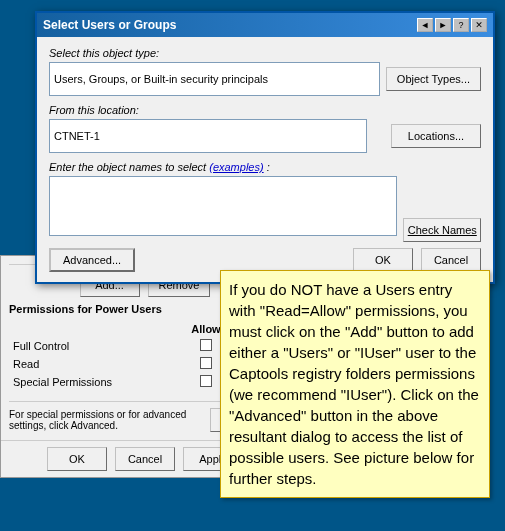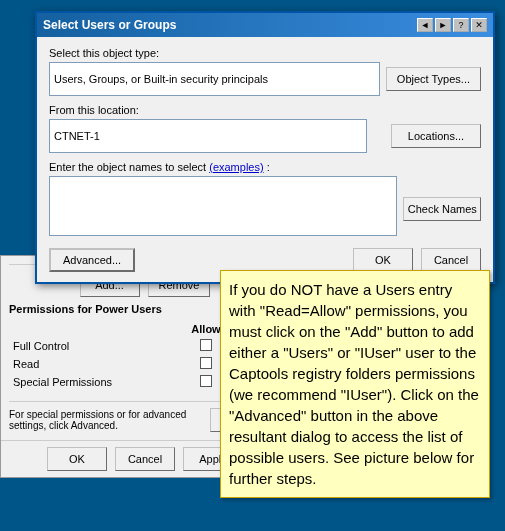"Select this object type:" .field-label { font-style: none -> italic }
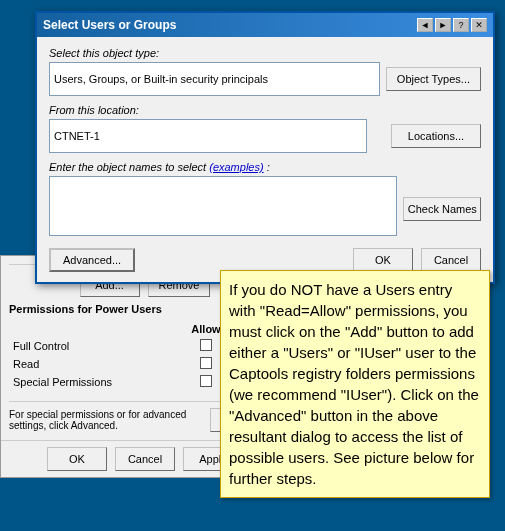"Check Names" div { align-items: center -> flex-end; text-decoration: none -> underline }
